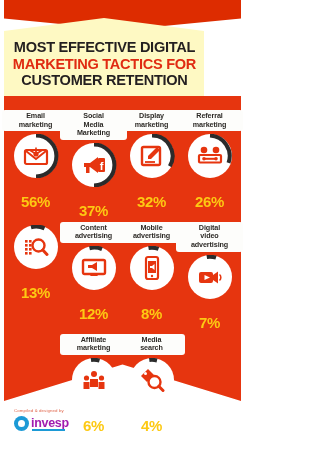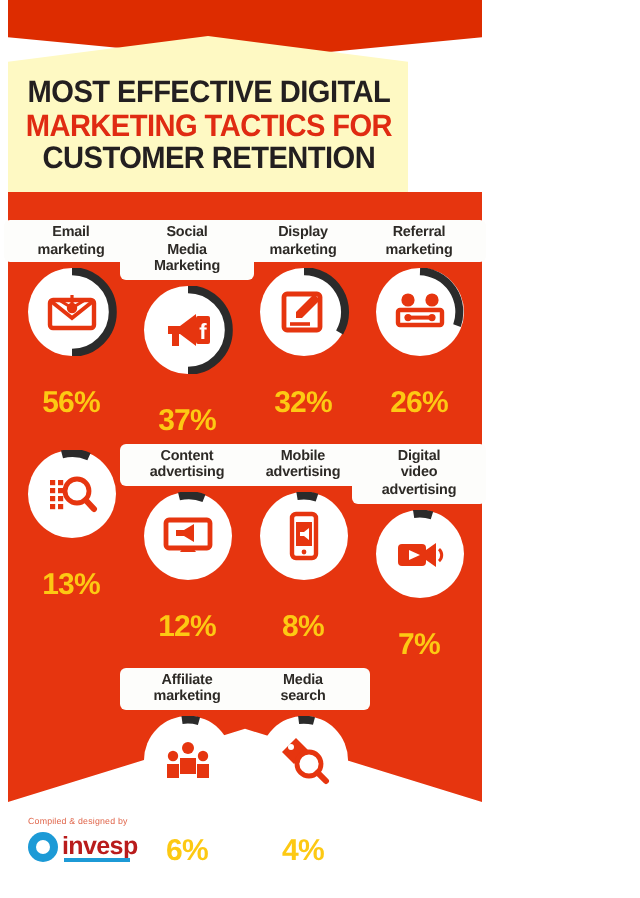"invesp" .logo-word { color: #b91c1c -> #a21caf }
